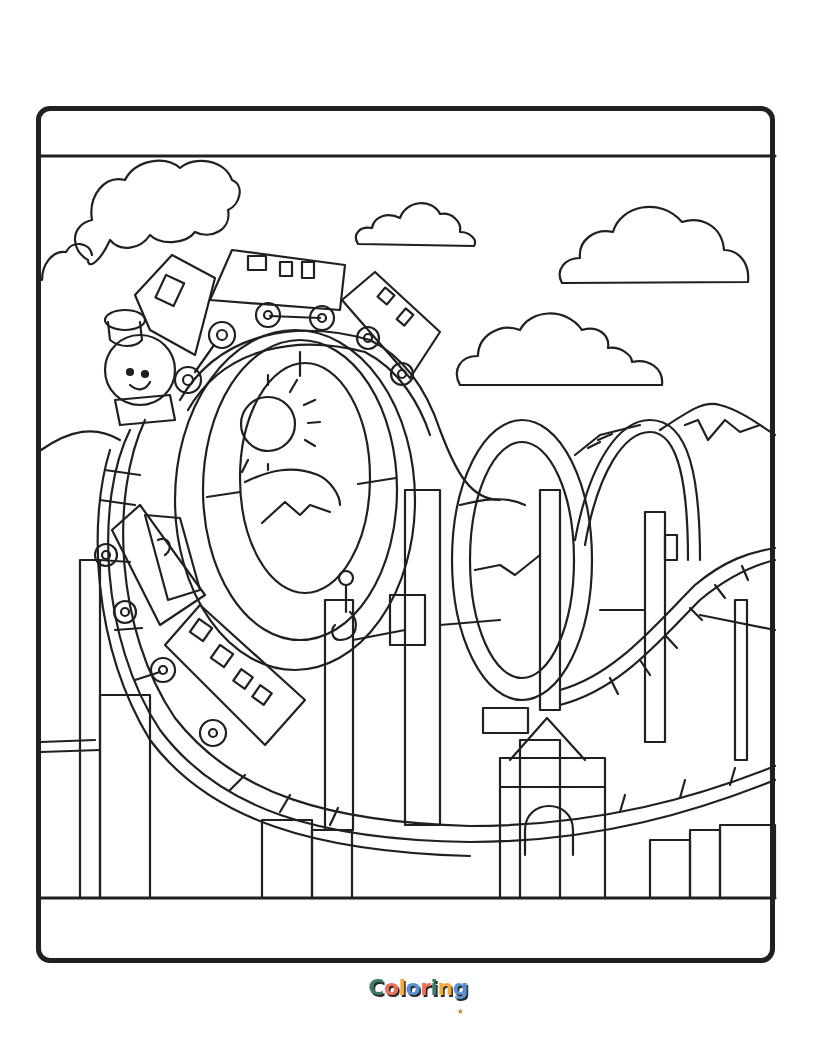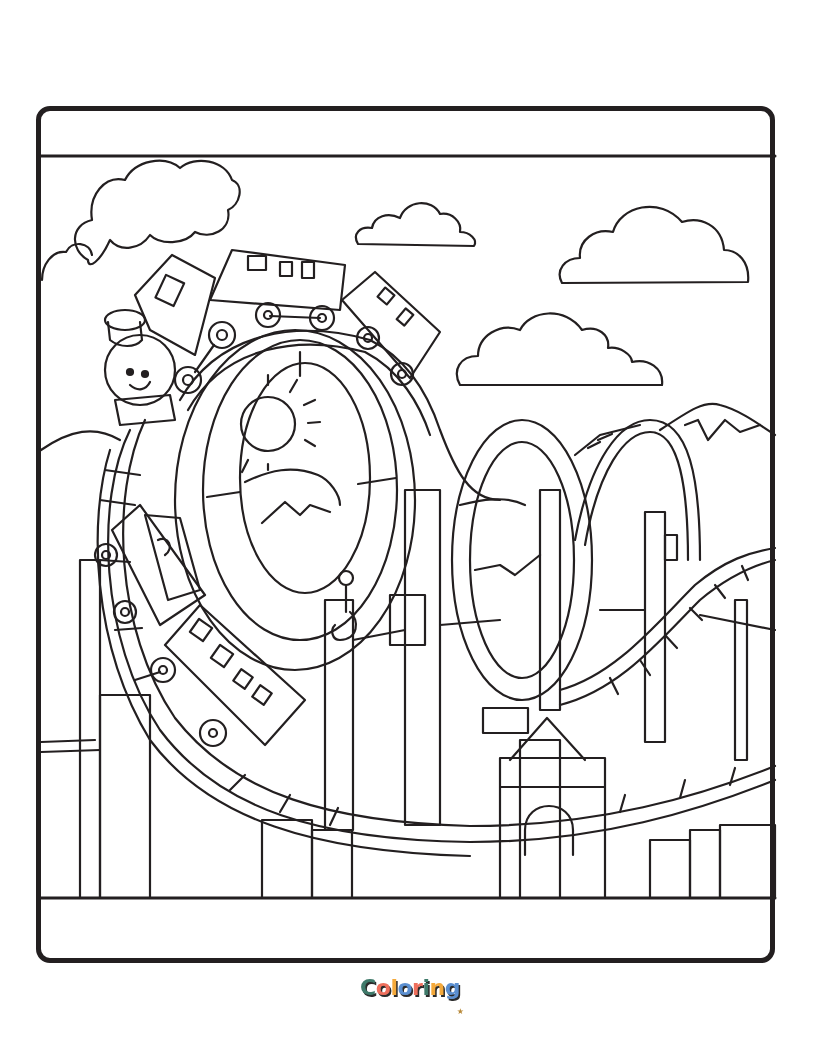"Coloring" .logo-coloring { text-align: none -> right }
